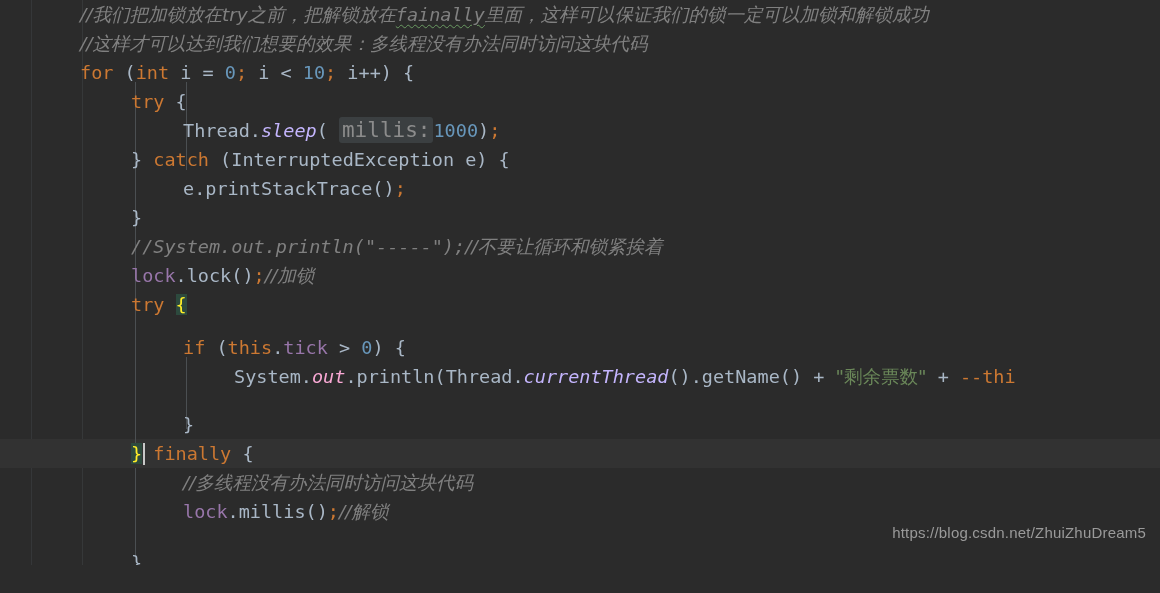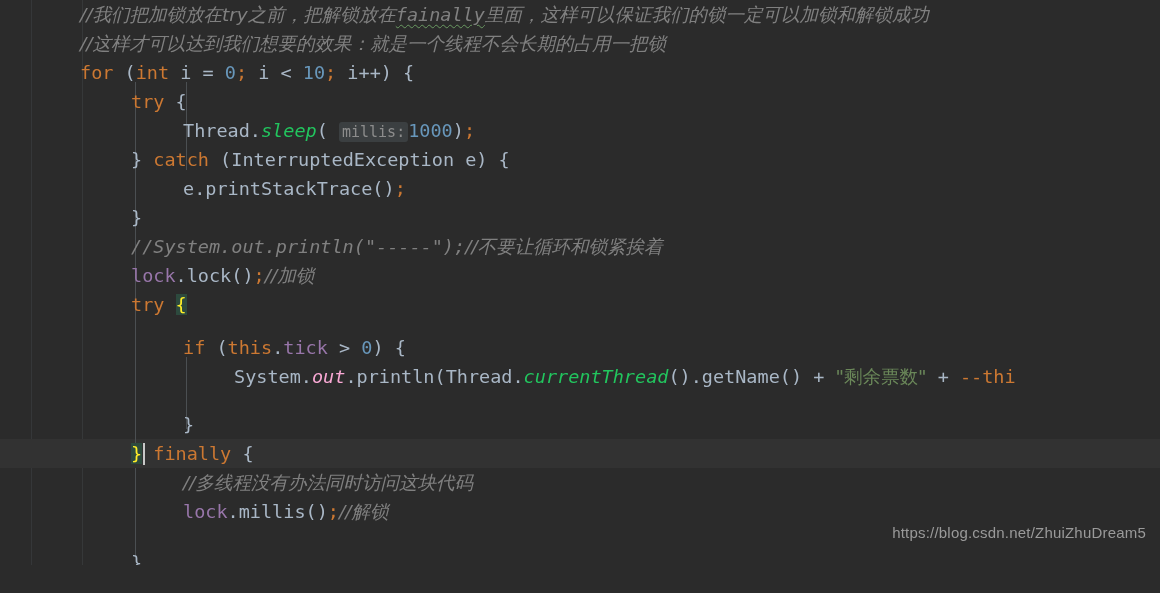"//这样才可以达到我们想要的效果：就是一个线程不会长期的占用一把锁" span.cmt { text: 就是一个线程不会长期的占用一把锁 -> 多线程没有办法同时访问这块代码 }
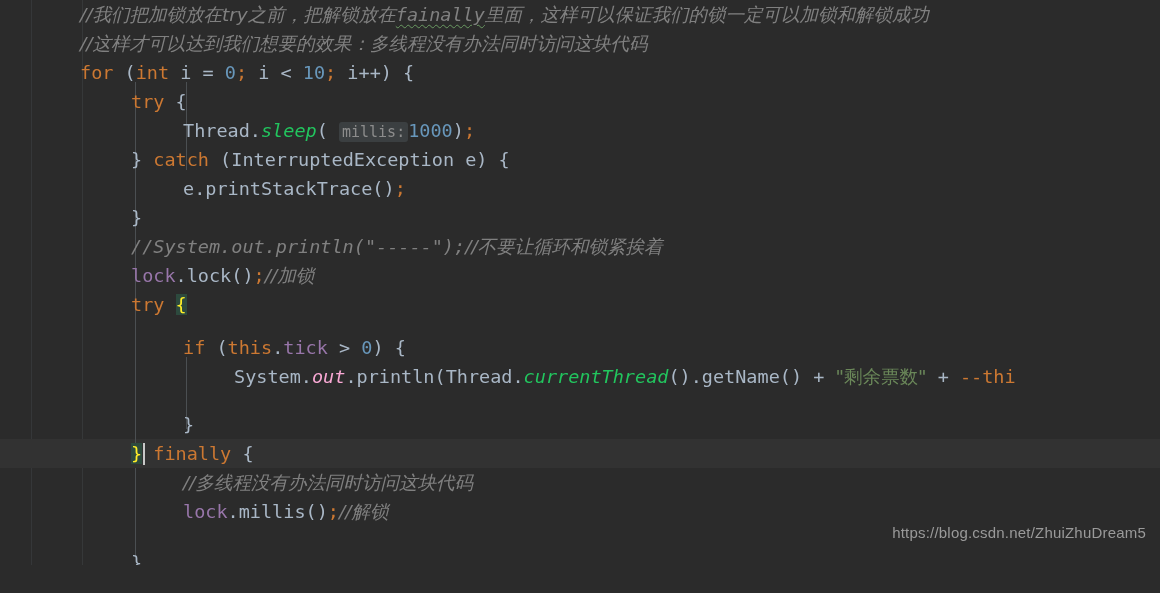"sleep" .stat { color: #22c55e -> #c4b5fd }
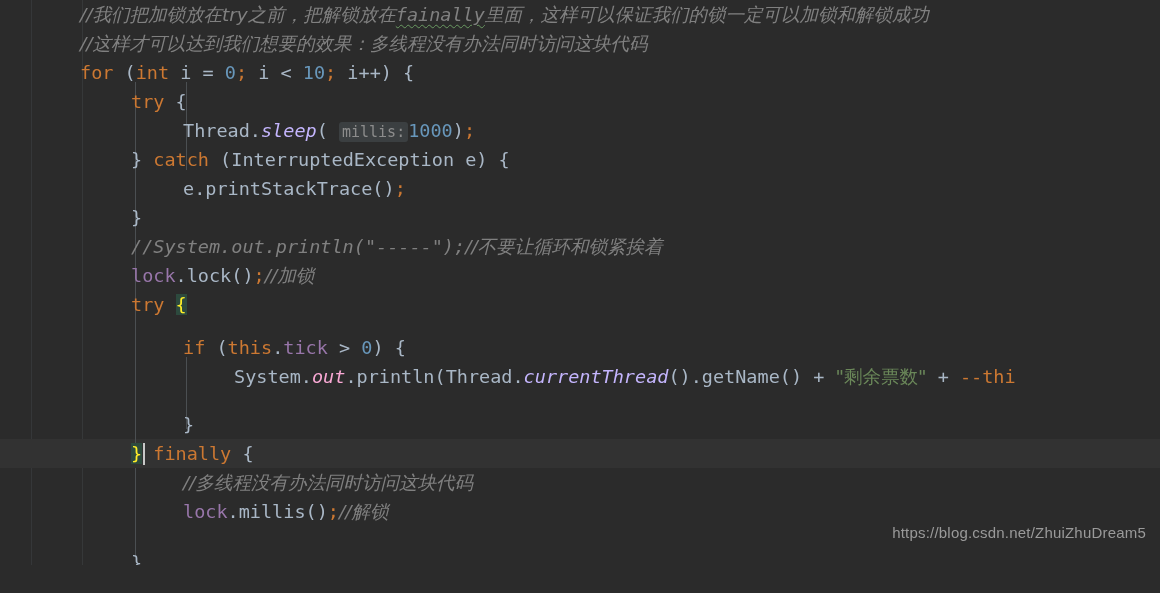"millis:" .hint { font-size: 15px -> 21px }
